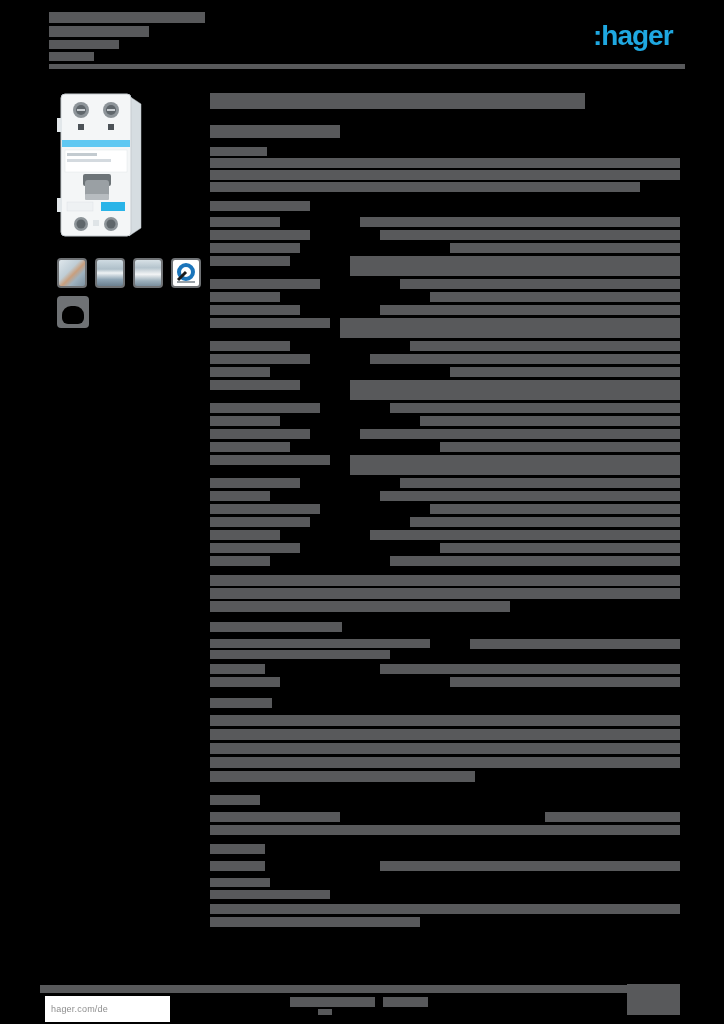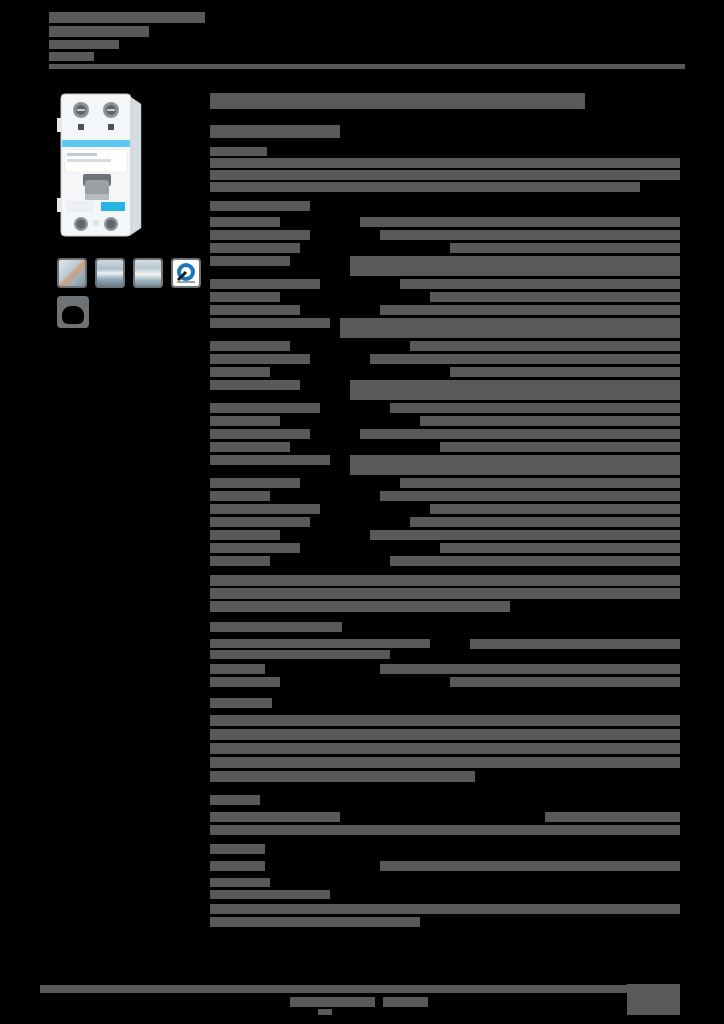":hager" div.logo { html: none -> <div>:hager</div> }
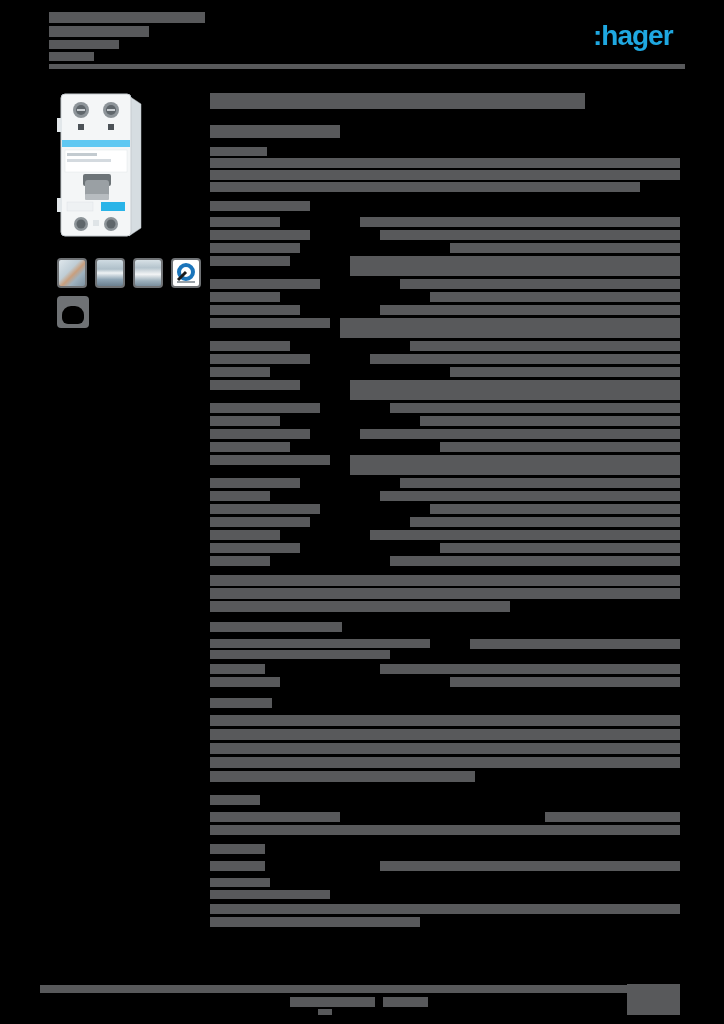"hager.com/de" div.footer-white { html: none -> <div> <span>hager.com/de</span> </div> }
